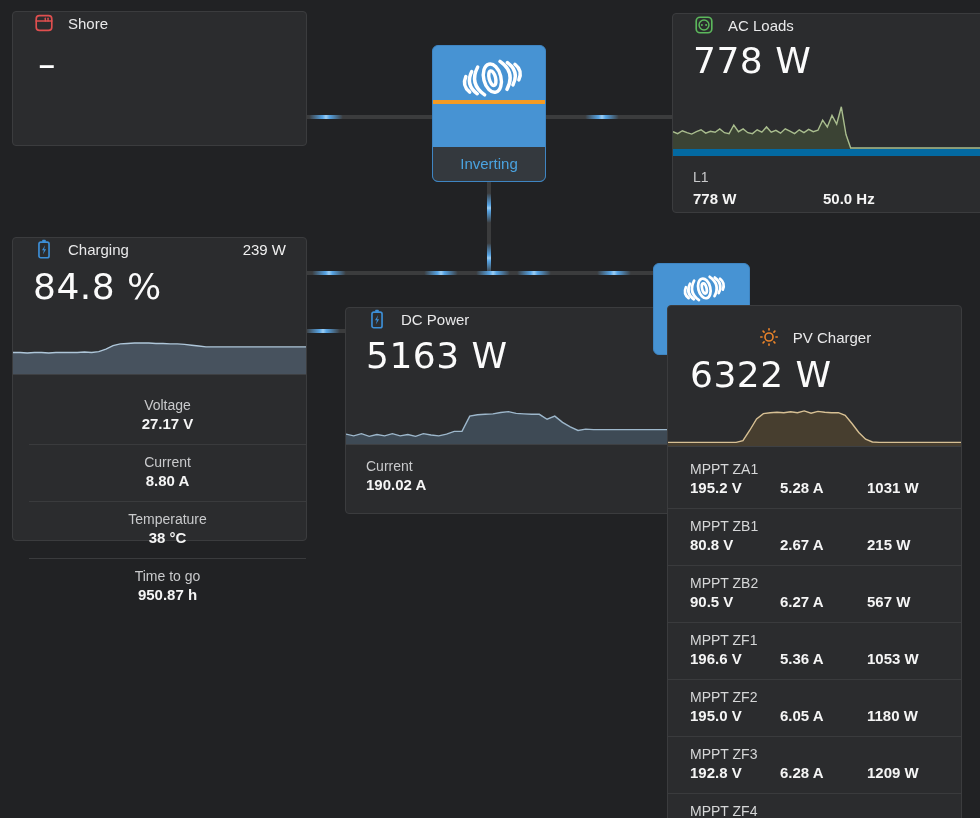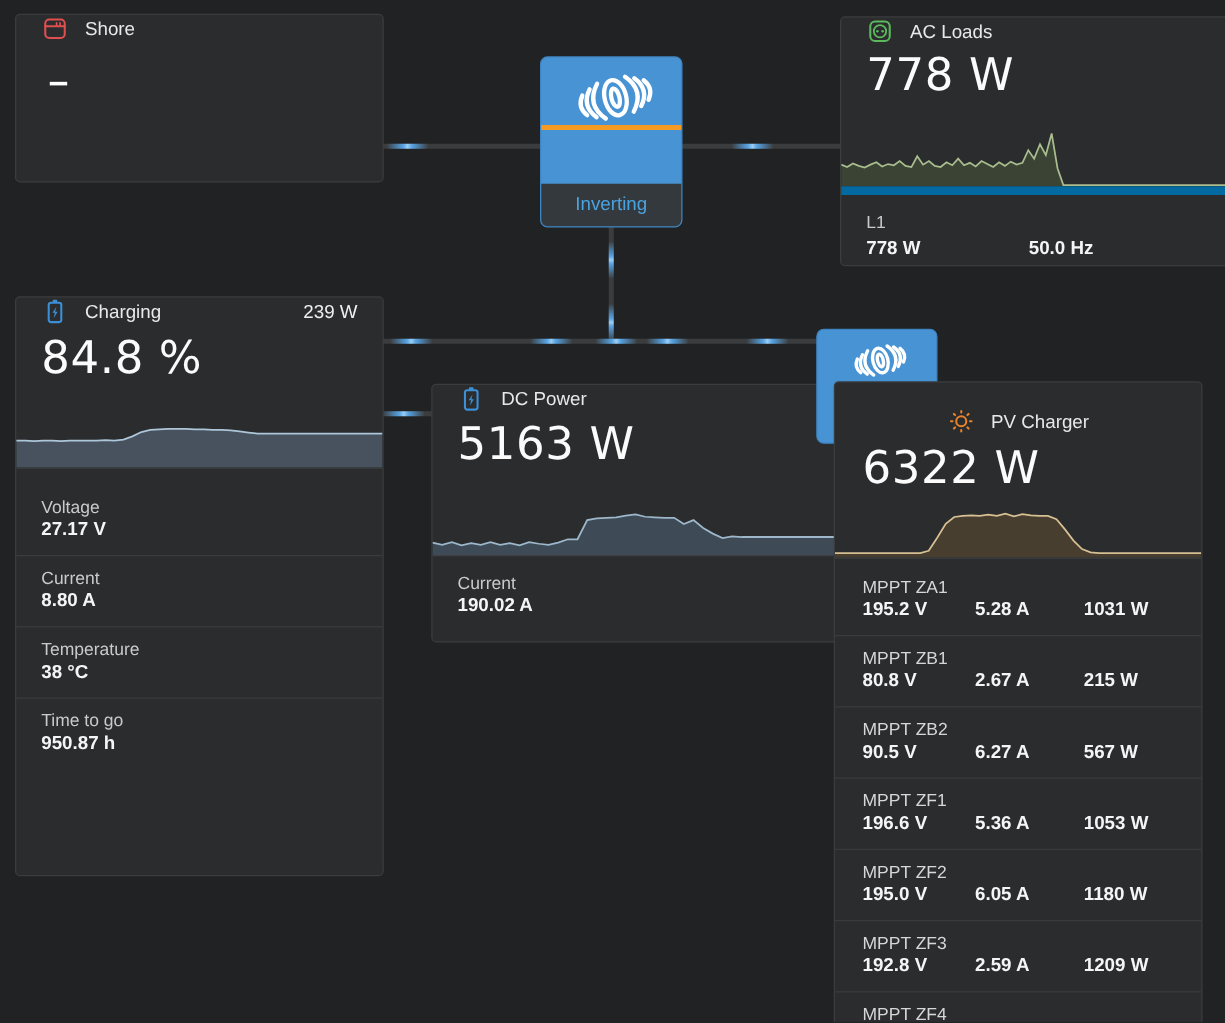"Charging" section.card { height: 464px -> 304px }
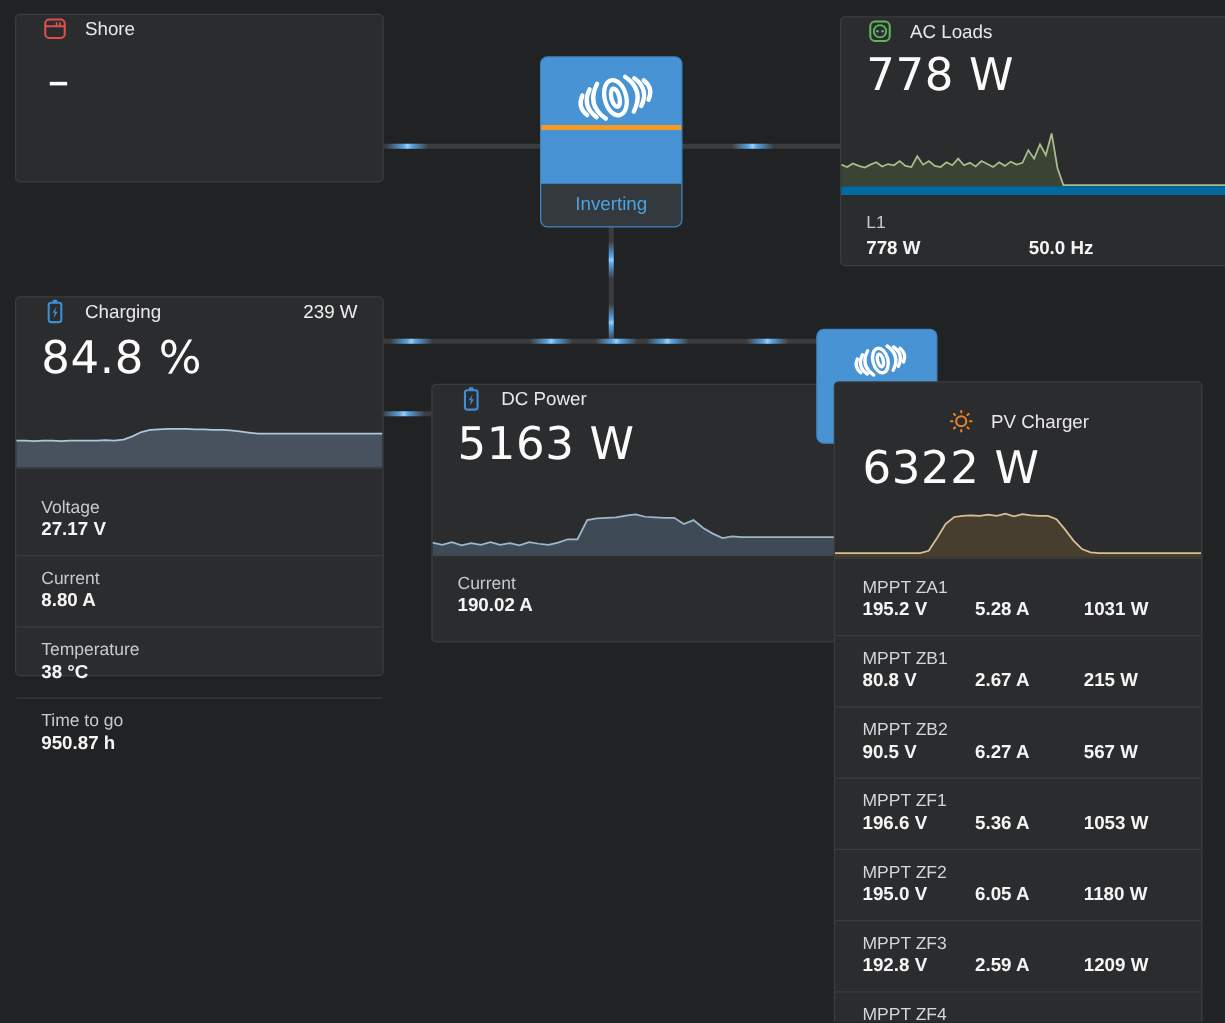"Voltage" .bdet-wrap { left: 0 -> 16px; text-align: none -> center }
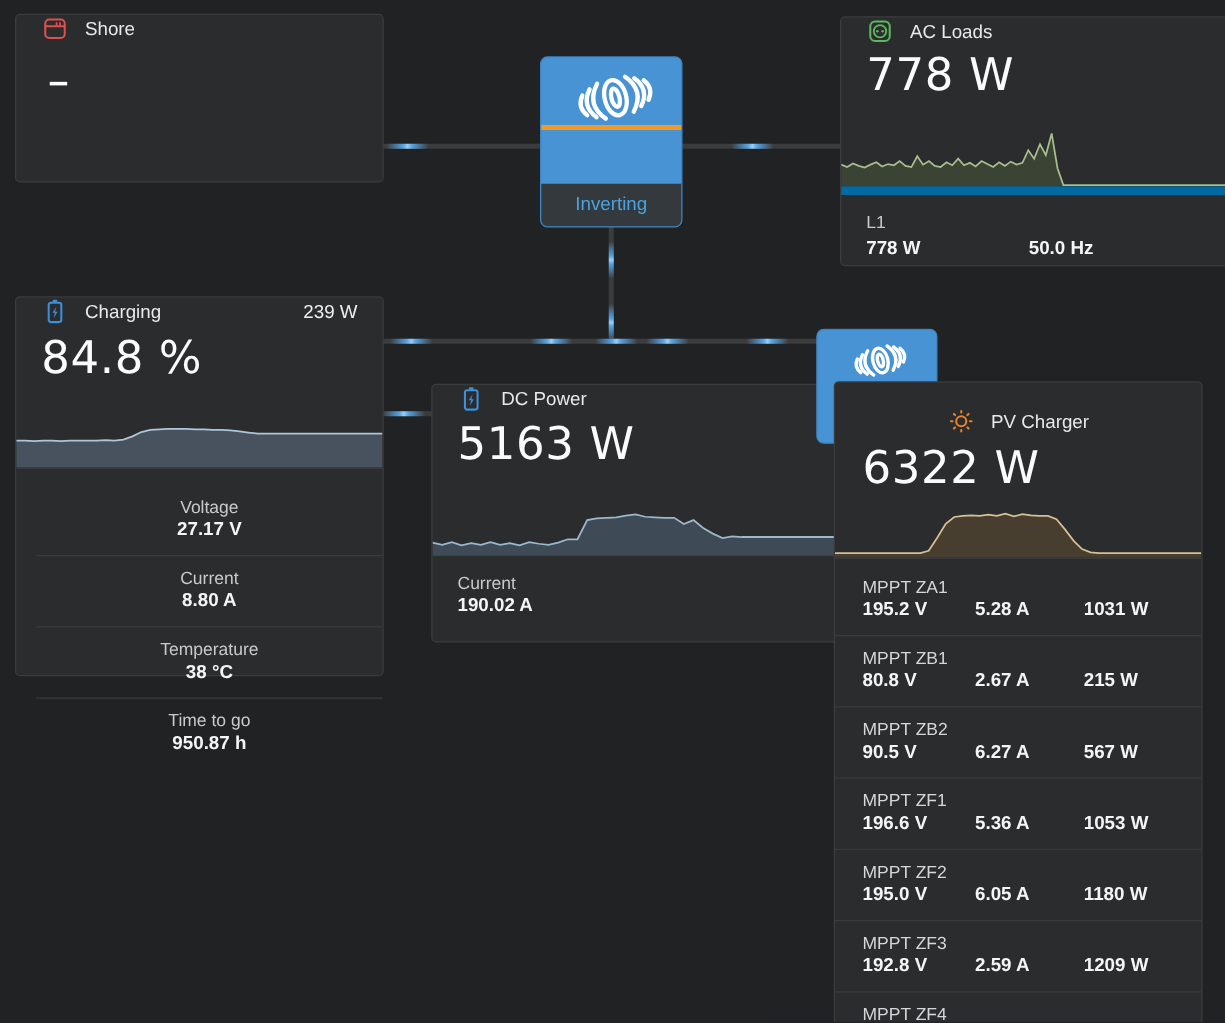"2.59 A" span { text: 2.59 -> 6.28 }
